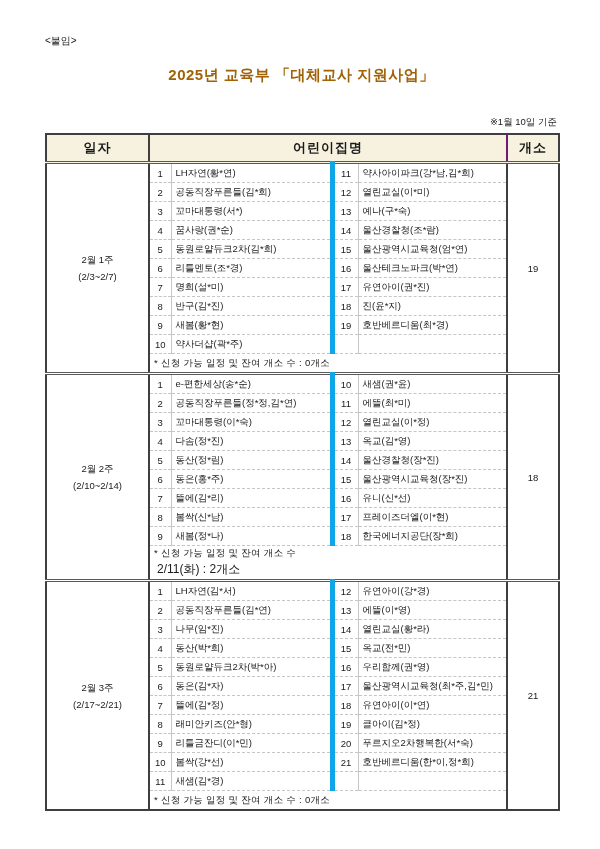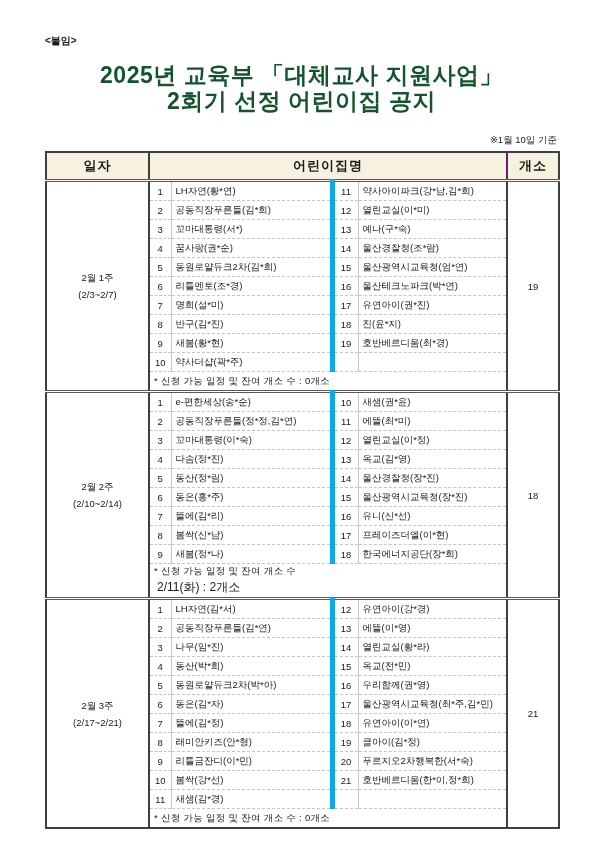"<붙임>" .attachment { font-weight: bold -> normal }
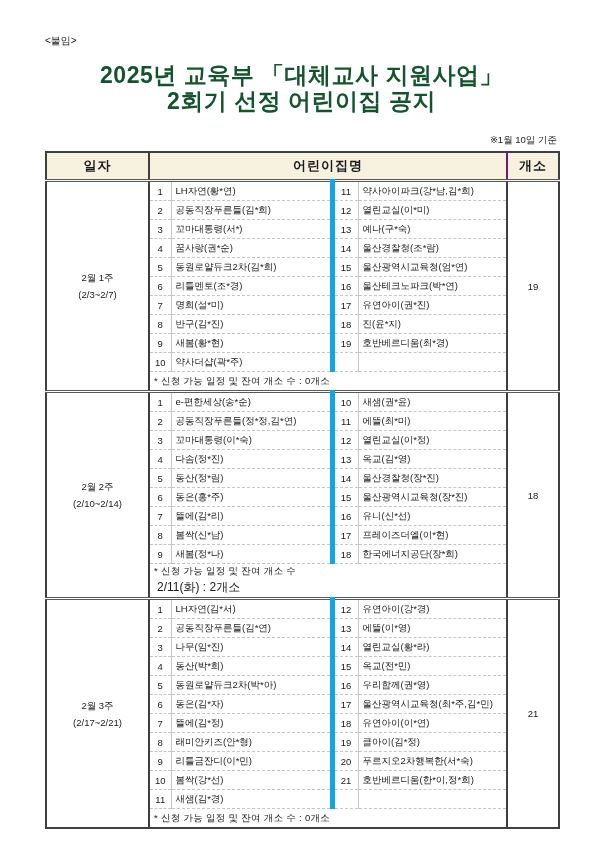"2025년 교육부 「대체교사 지원사업」" .doc-title { color: #14532d -> #a16207; font-size: 23px -> 15px; margin-bottom: 20px -> 28px }
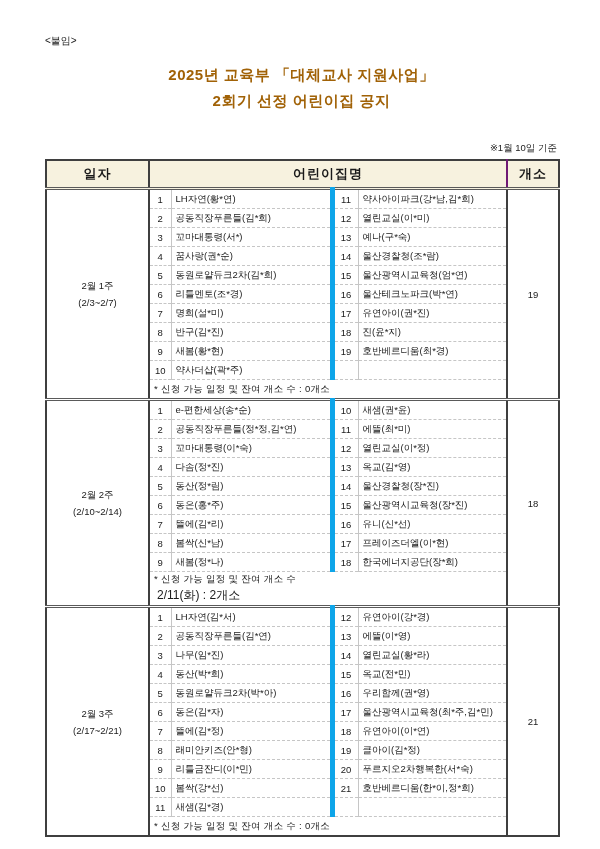"2회기 선정 어린이집 공지" div { html: <div>2회기 선정 어린이집 공지</div> -> none }
